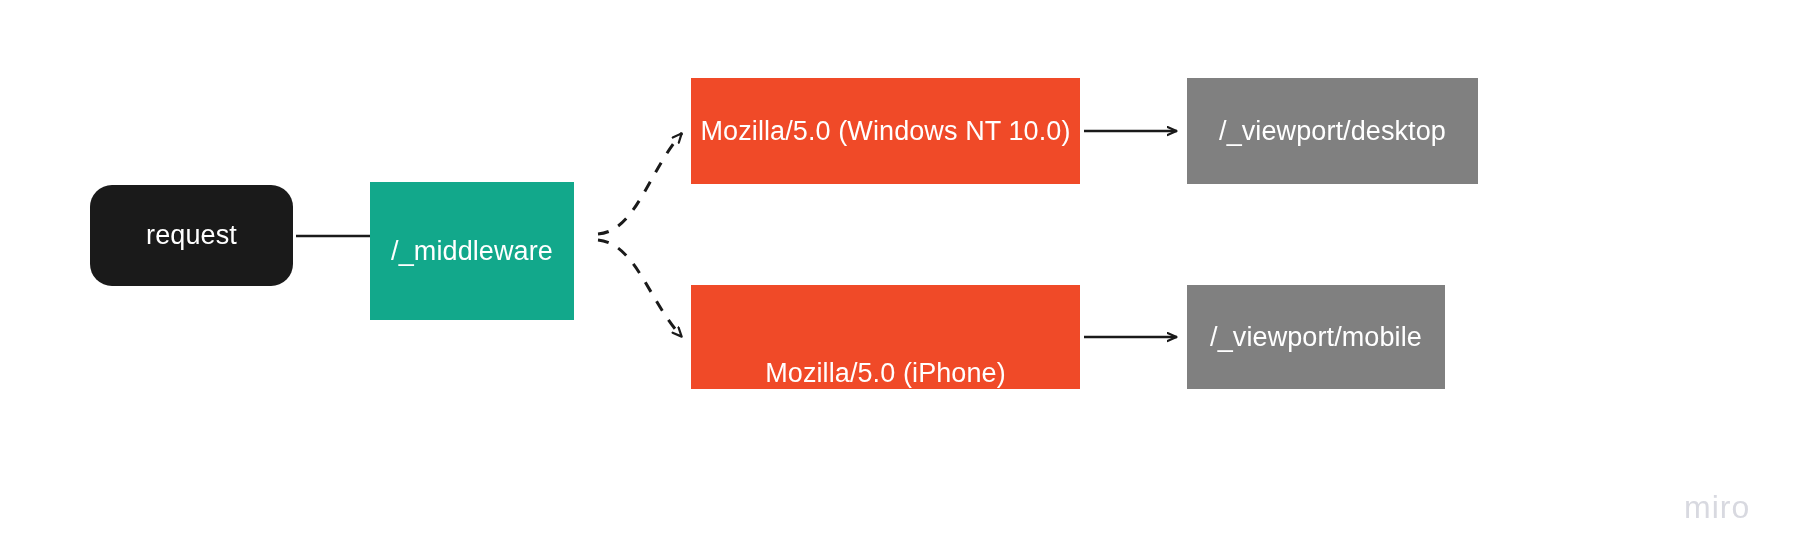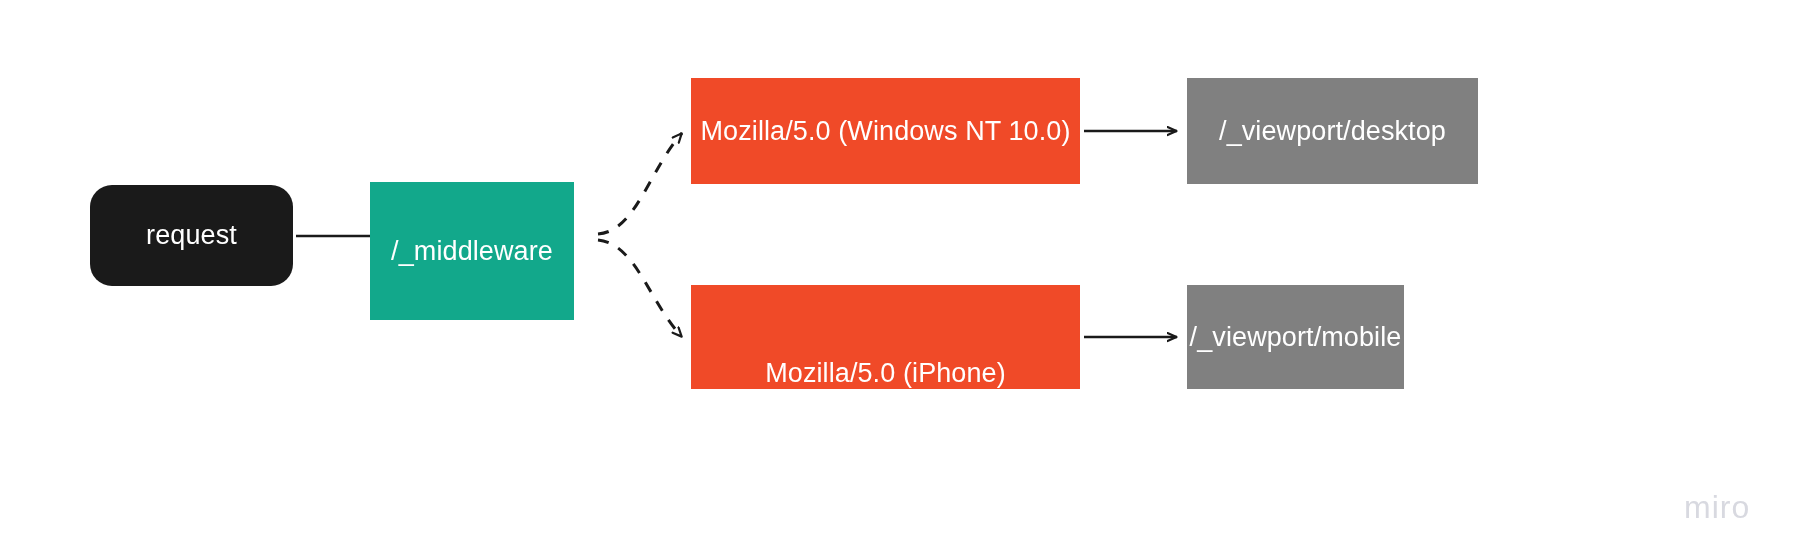"/_viewport/mobile" .node-viewport-mobile { width: 217px -> 258px }
